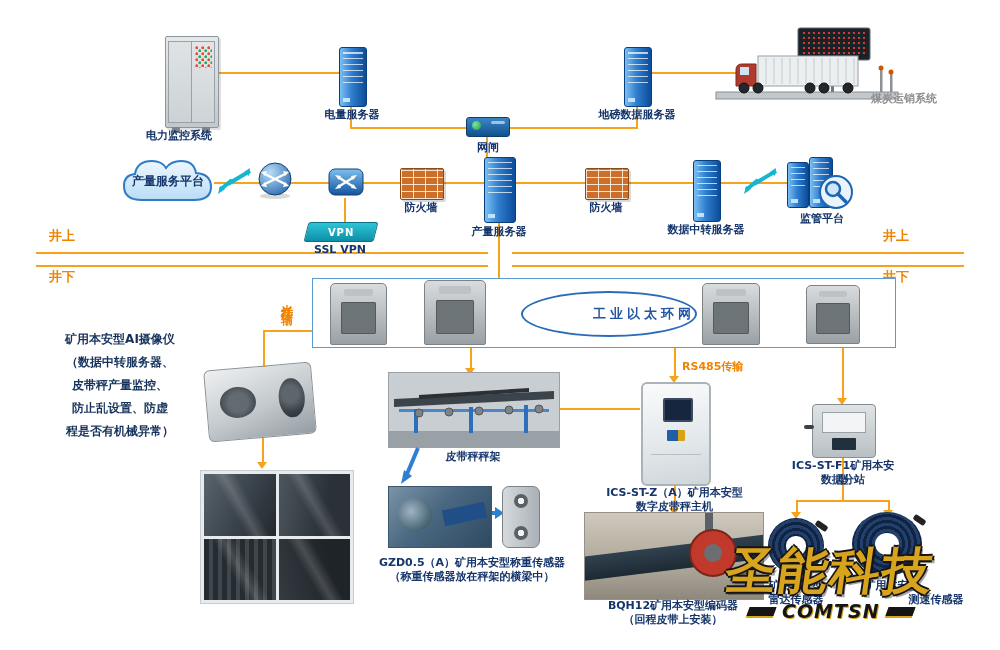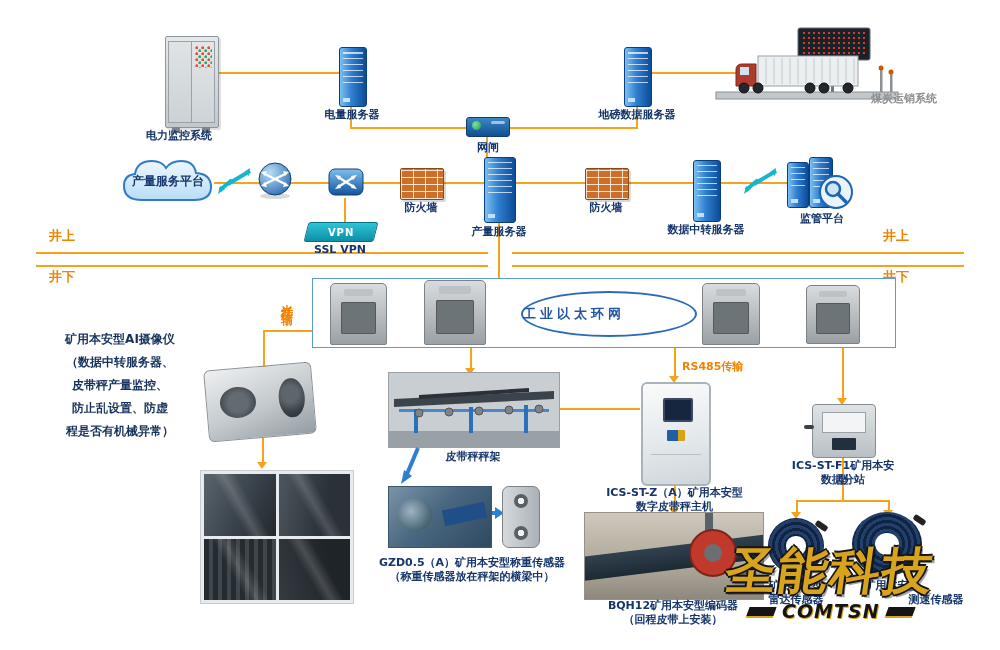"工业以太环网" .ellipse { justify-content: flex-start -> flex-end }
